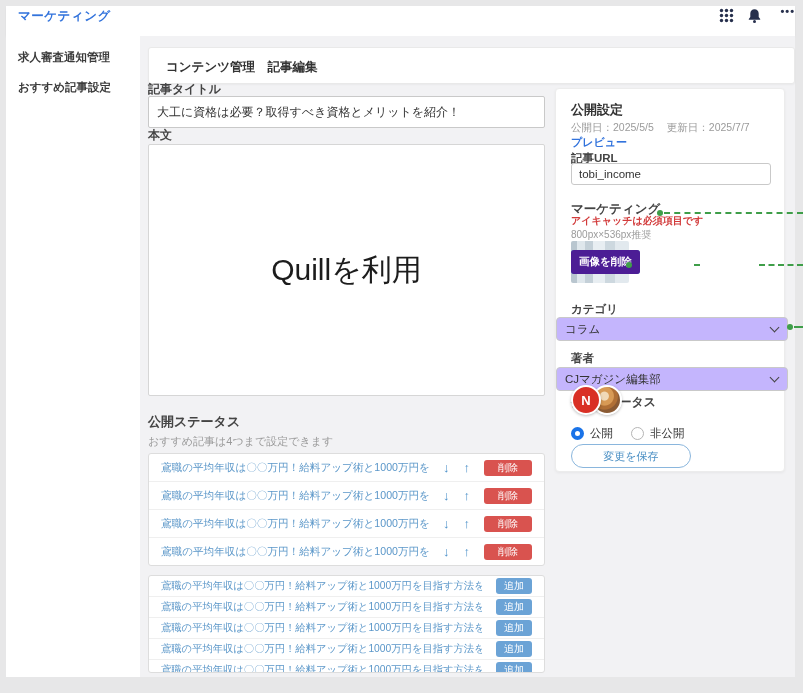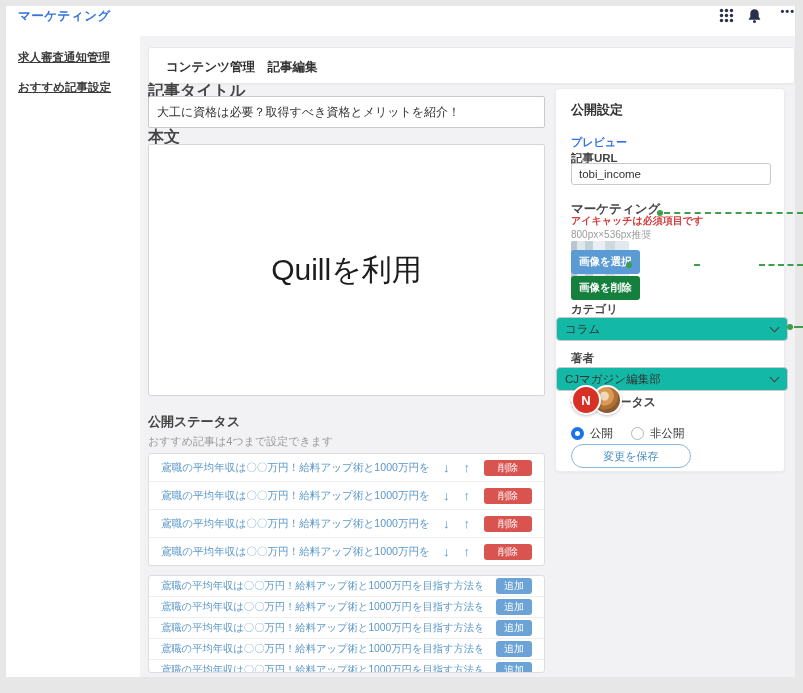"求人審査通知管理" .side-item { text-decoration: underline -> none }
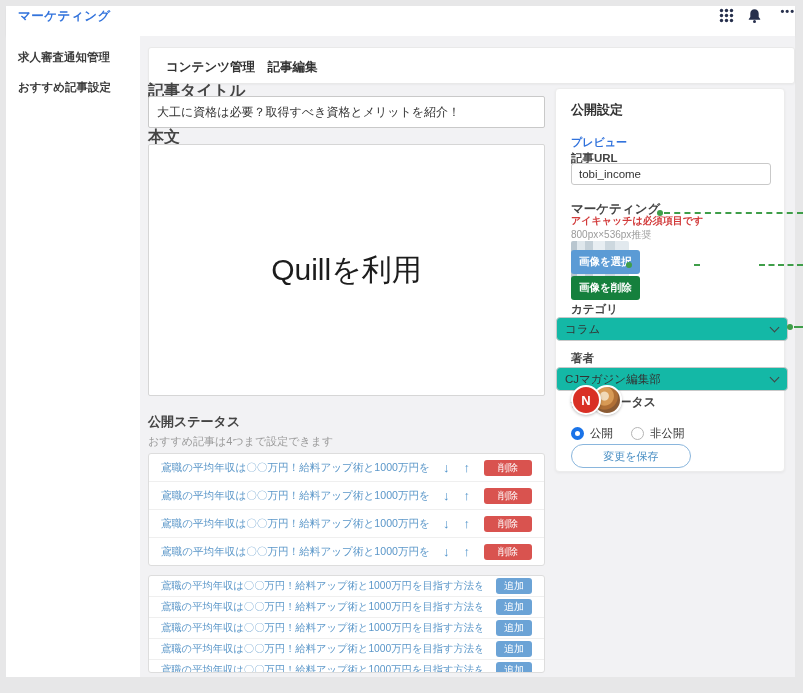"記事タイトル" .flabel { font-size: 16px -> 12px }
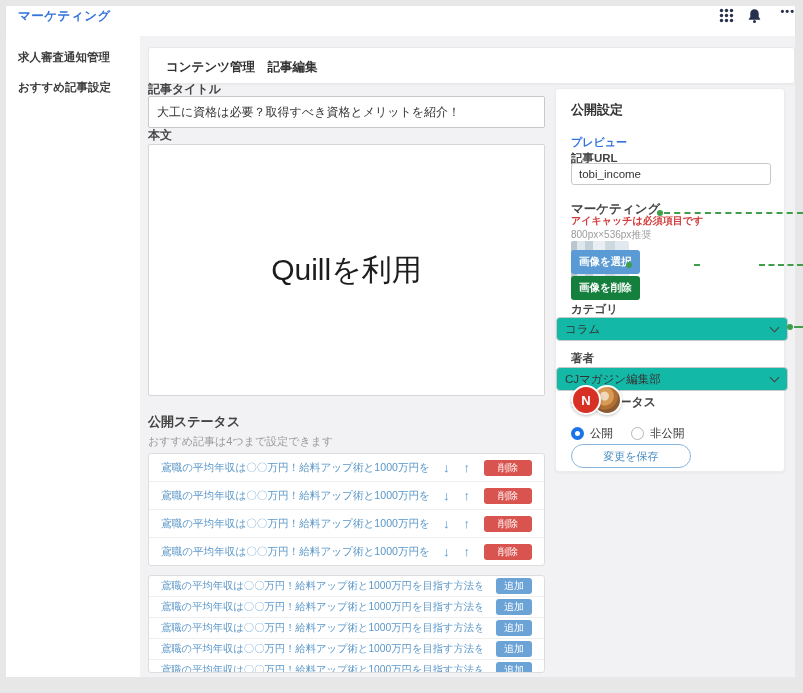"公開日：2025/5/5 更新日：2025/7/7" div.abs { html: none -> <div> <span>公開日：2025/5/5</span> <span>更新日：2025/7/7</span> </div> }
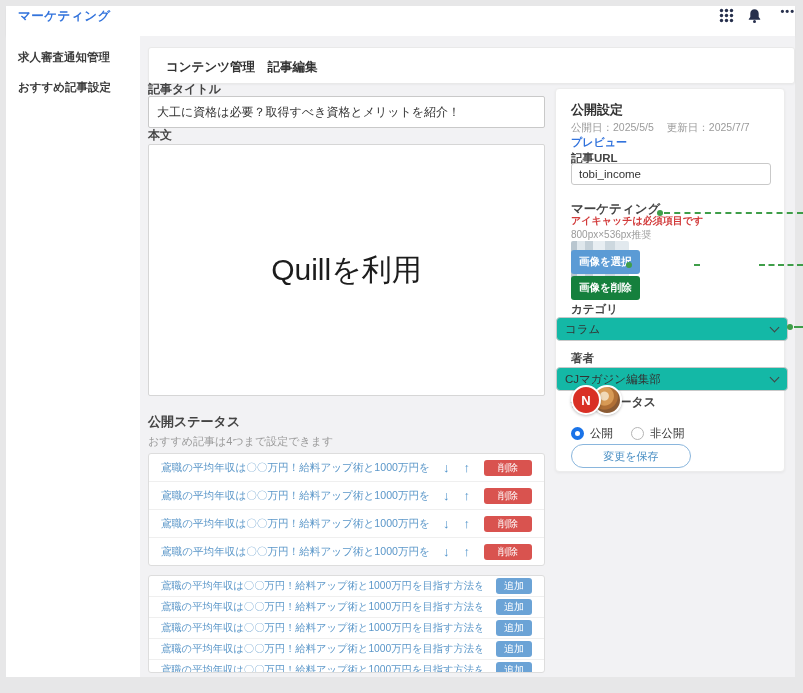"画像を削除" .remove { background: #15803d -> #4c1d95; margin-top: 26px -> none }
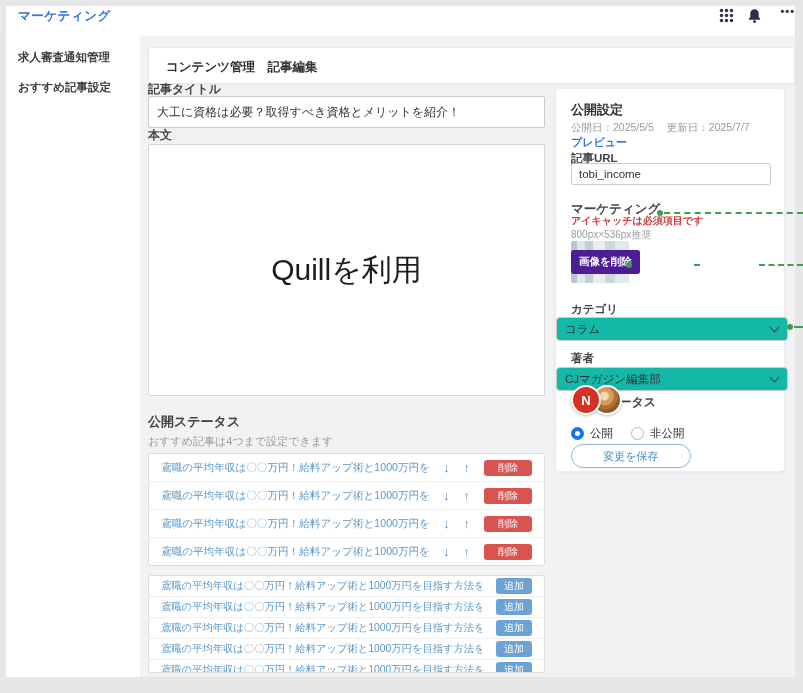"コラム" .p-select { background: #14b8a6 -> #c4b5fd }
